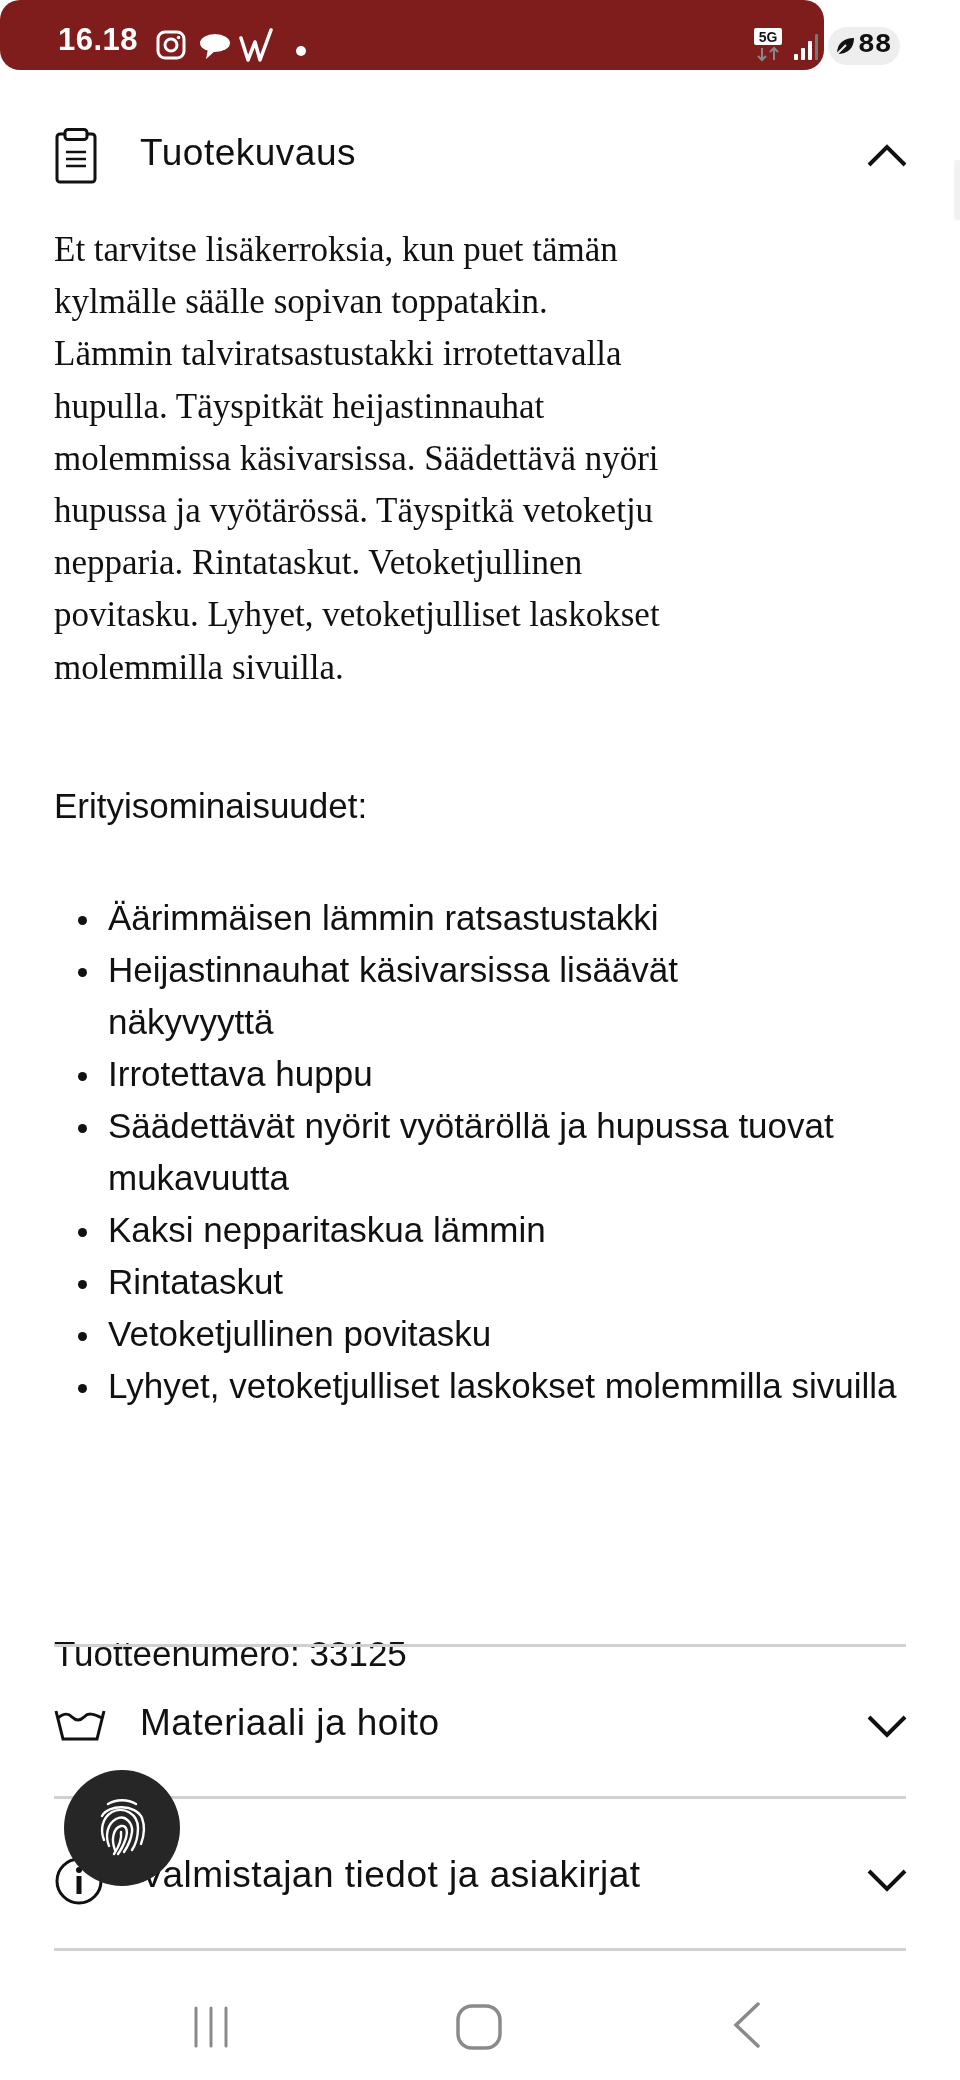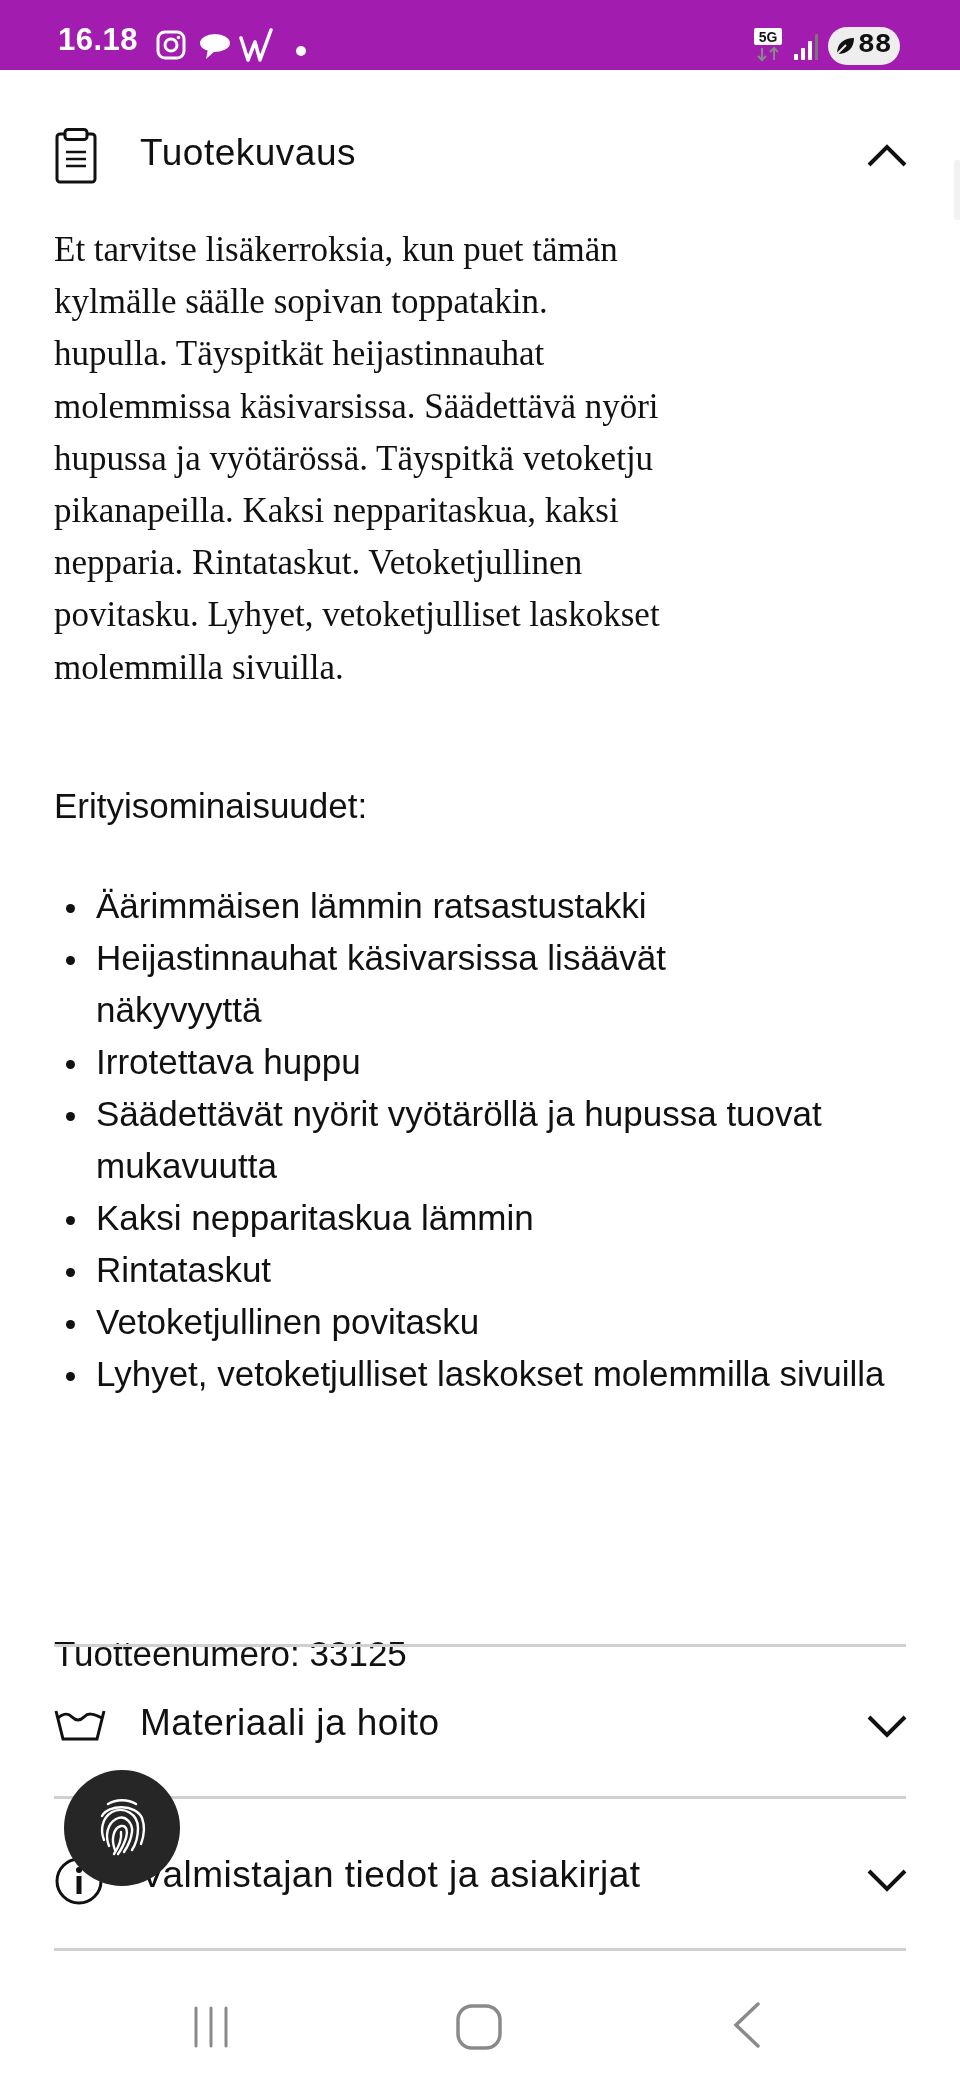"16.18" .statusbar { background: #a21caf -> #7f1d1d; border-radius: none -> 20px; width: 960px -> 824px }
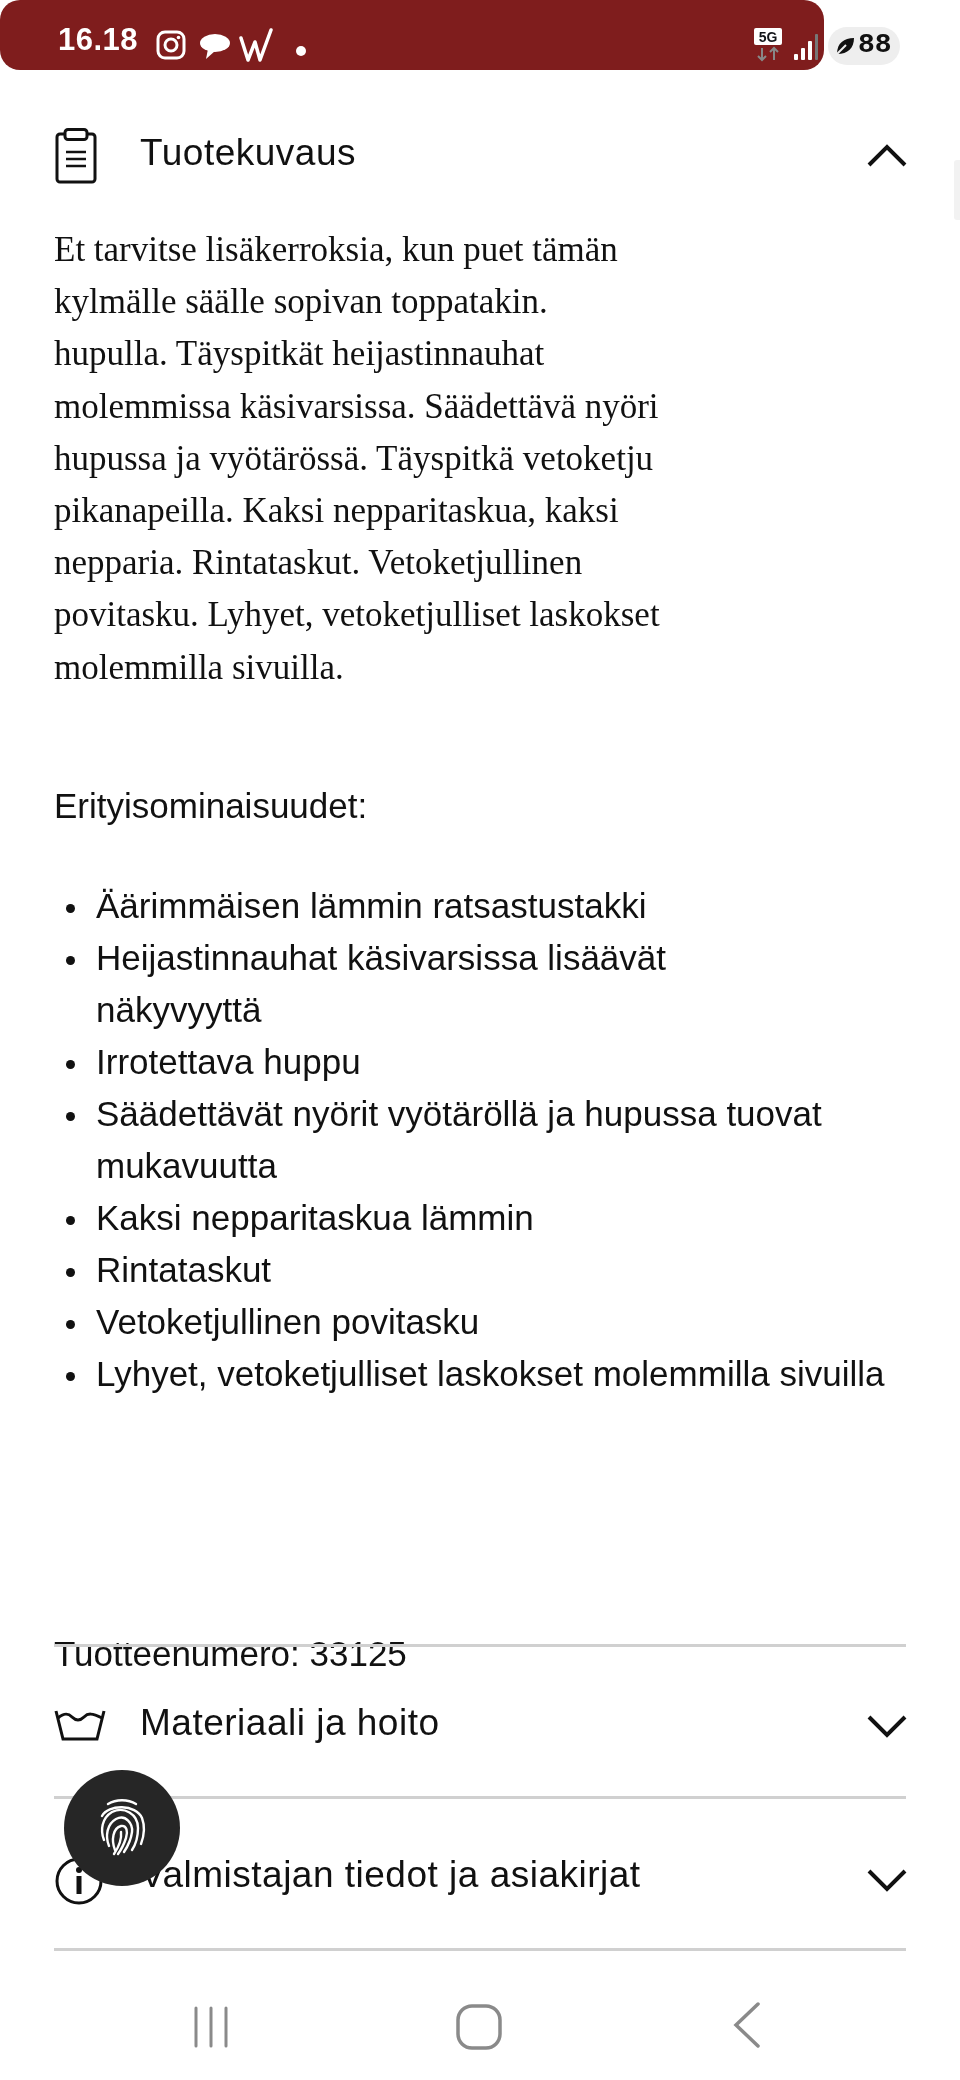"Lämmin talviratsastustakki" p { html: none -> <p>Lämmin talviratsastustakki irrotettavalla</p> }
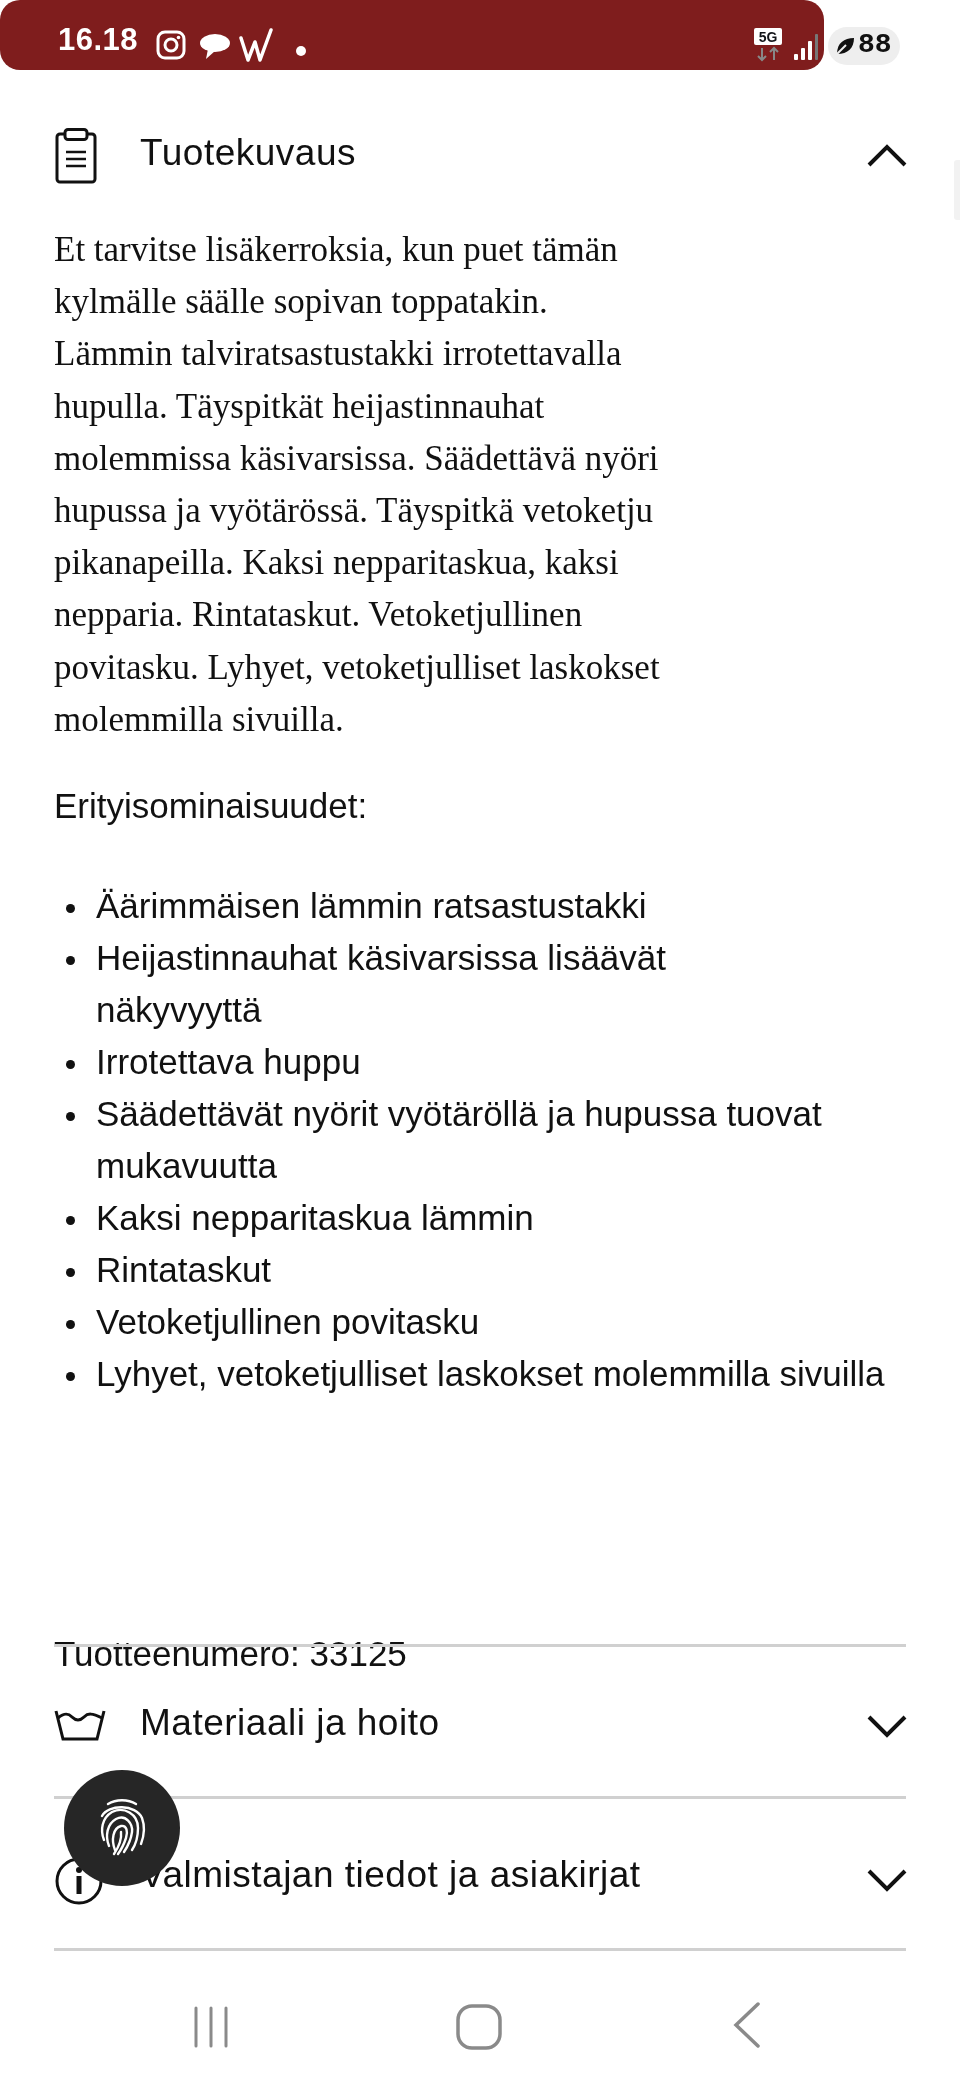"pikanapeilla. Kaksi nepparitaskua, kaksi" p { html: <p>pikanapeilla. Kaksi nepparitaskua, kaksi</p> -> none }
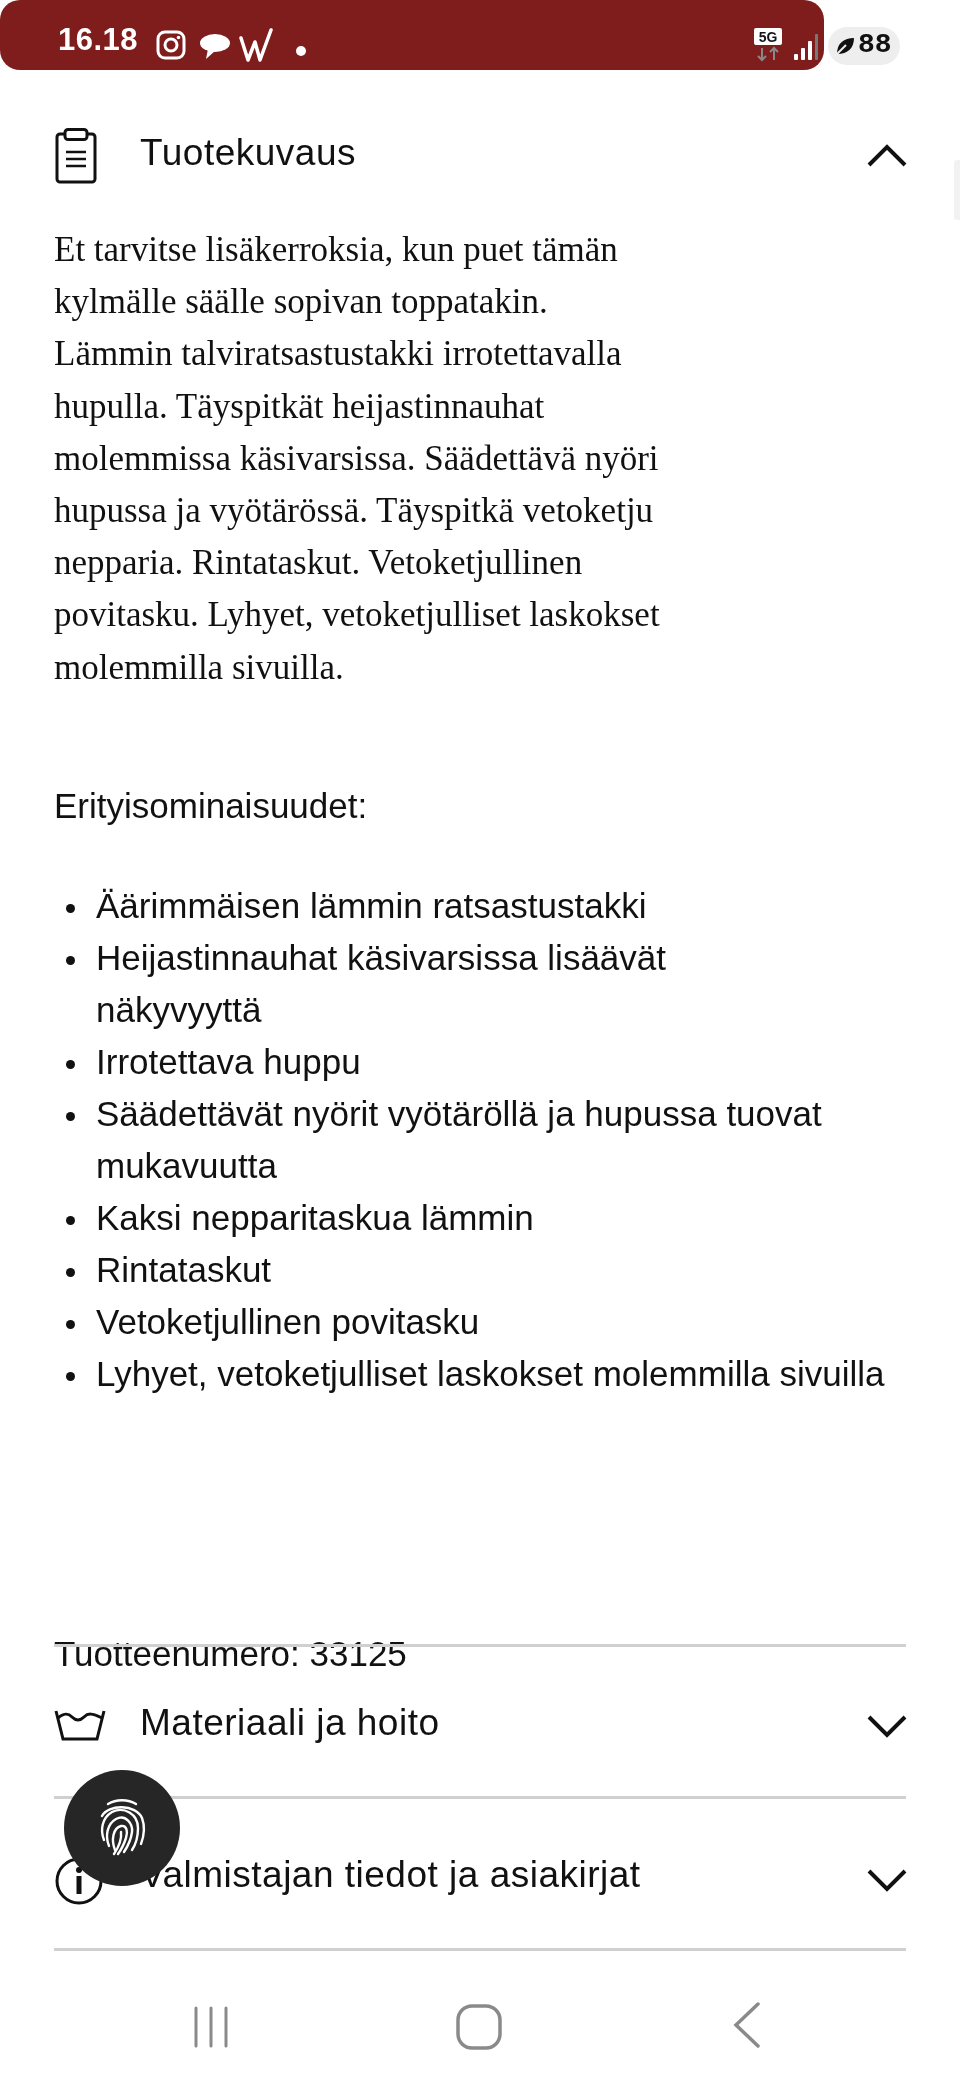"Äärimmäisen lämmin ratsastustakki" .features { margin: 0 -> 12px }
